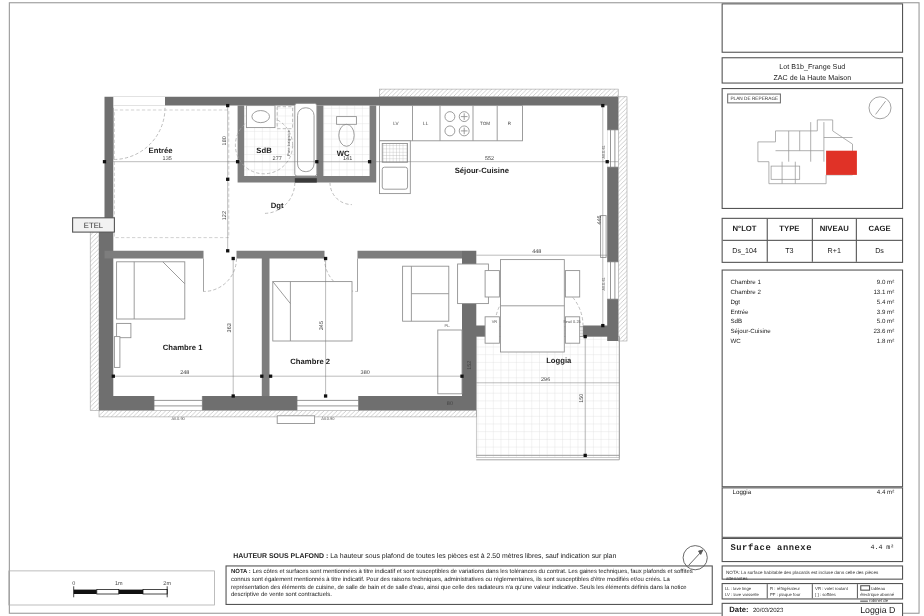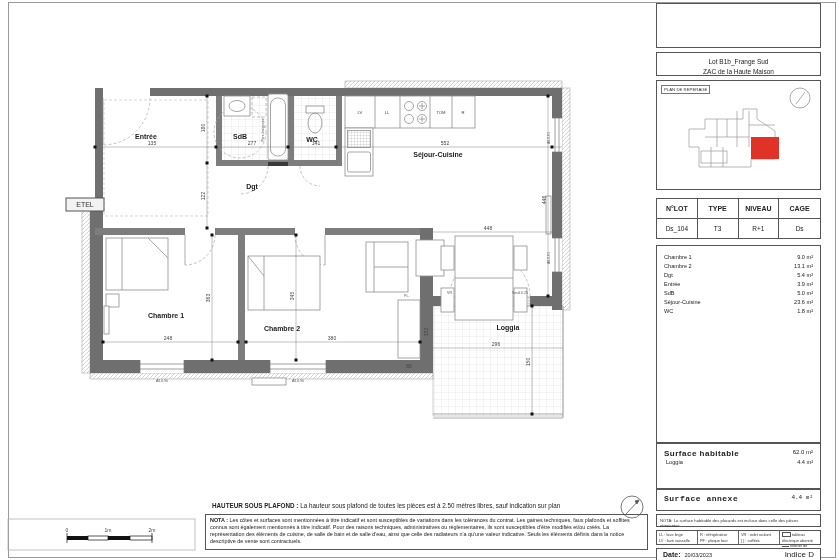"Surface habitable" div.sh-line1 { html: <div> <span>Surface habitable</span> <span>62.0 m²</span> </div> -> none }
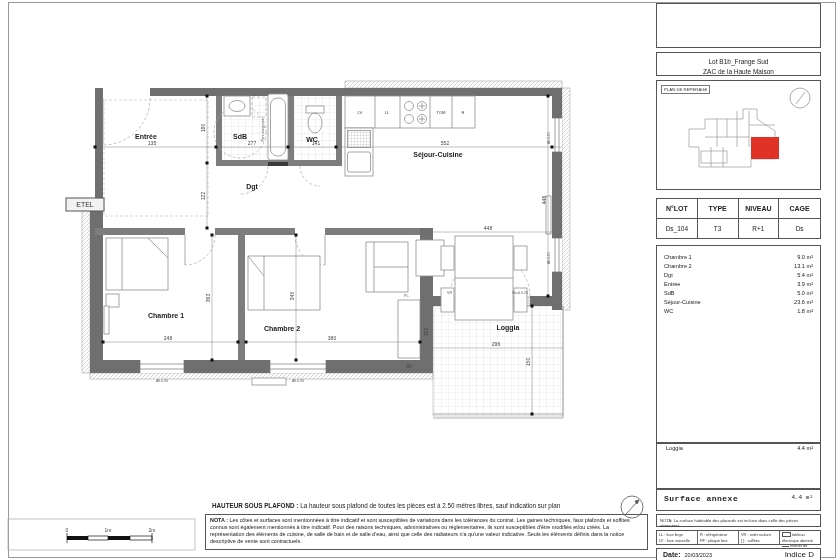"Indice D" span.ind { text: Indice -> Loggia }
